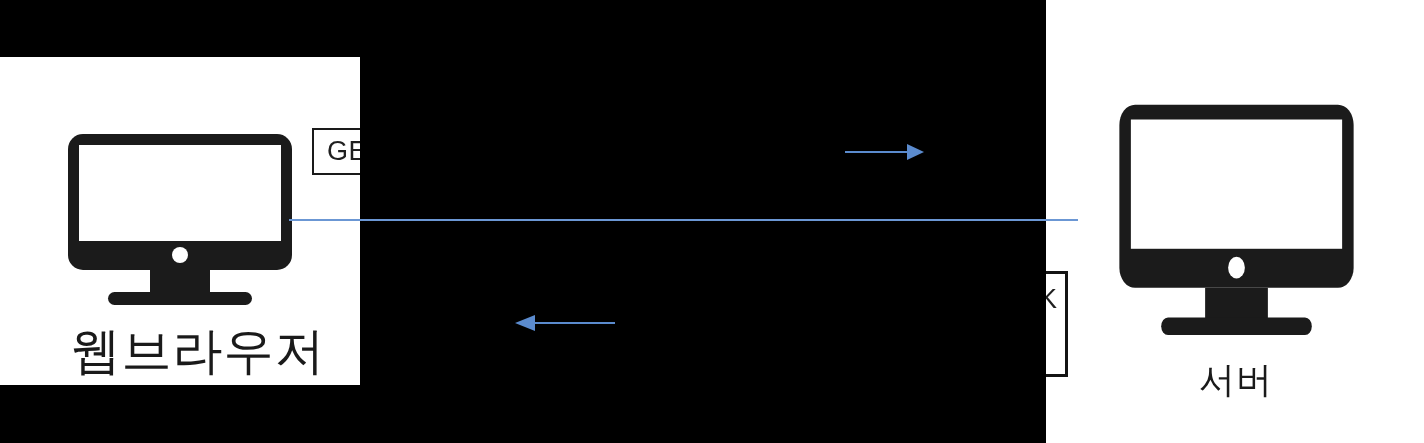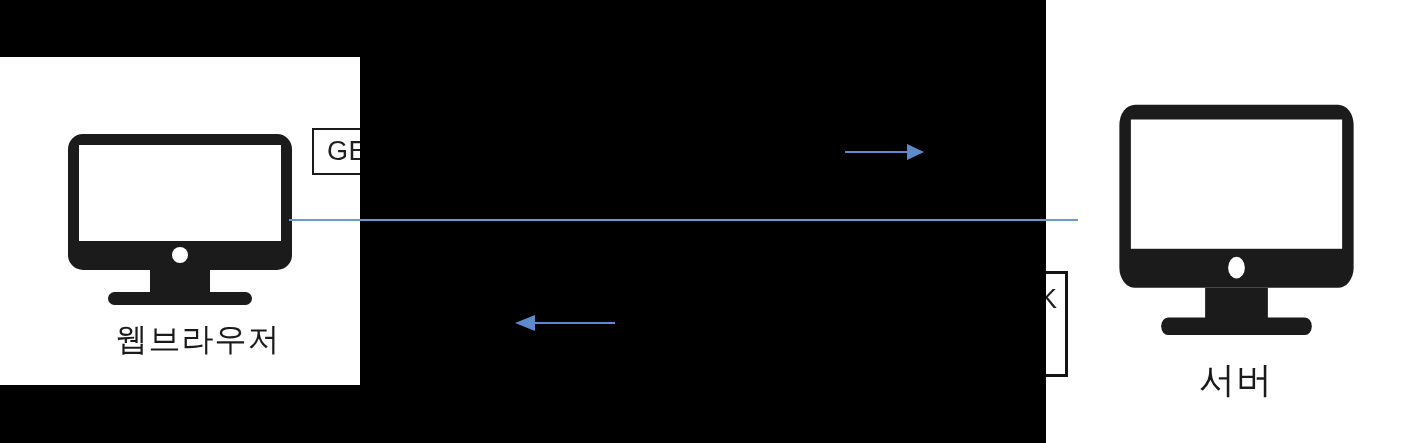"웹브라우저" .browser-label { font-size: 32px -> 50px }
